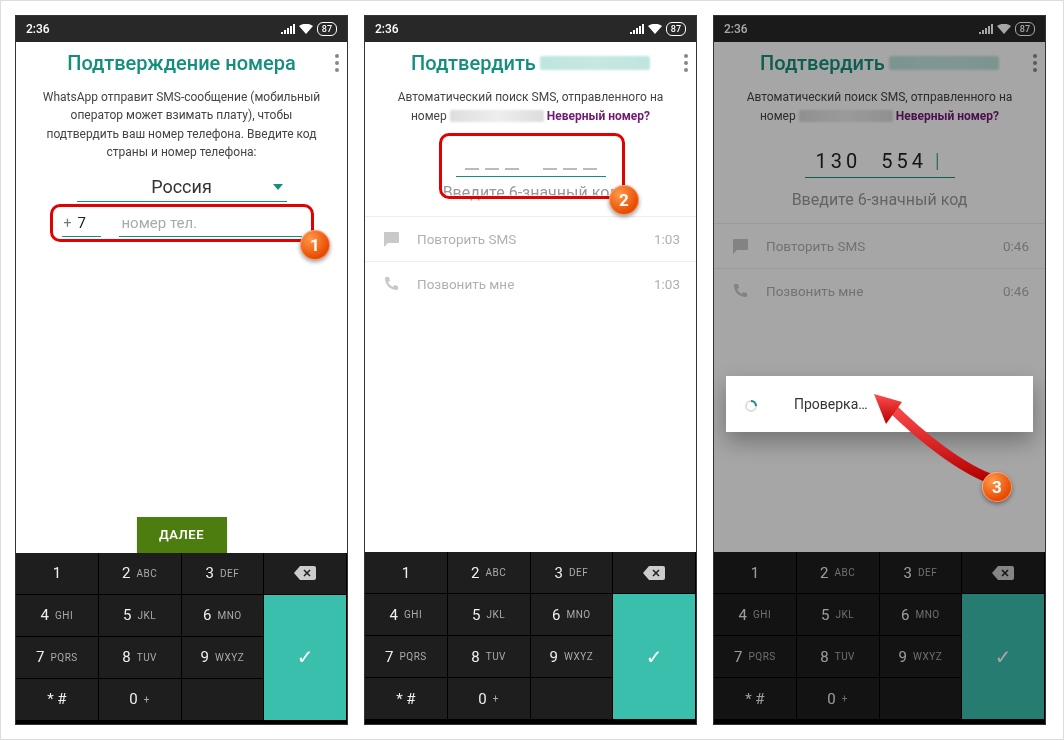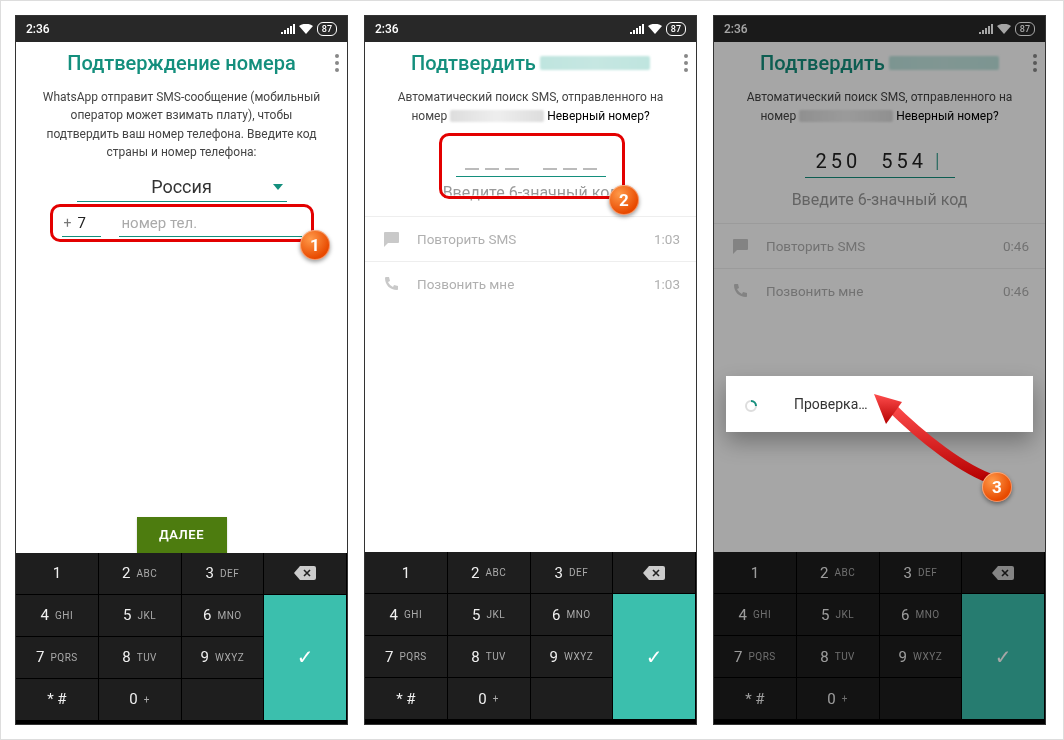"Неверный номер?" .desc .link { color: #000000 -> #701a75; font-weight: none -> bold }
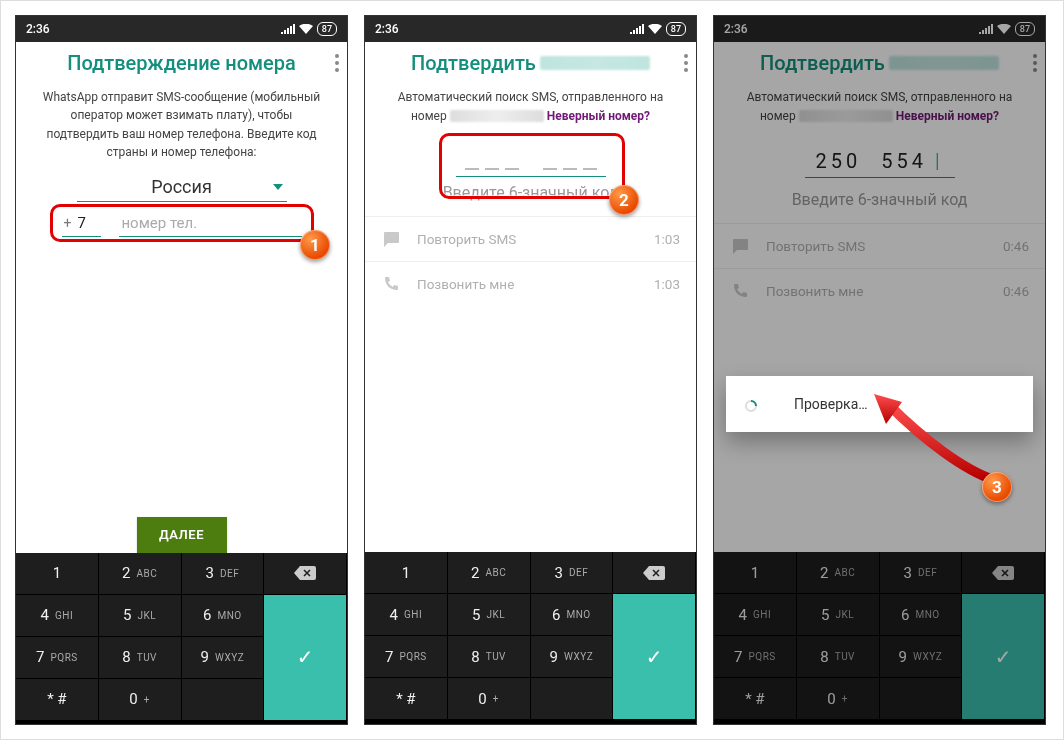"250" span { text: 250 -> 130 }
